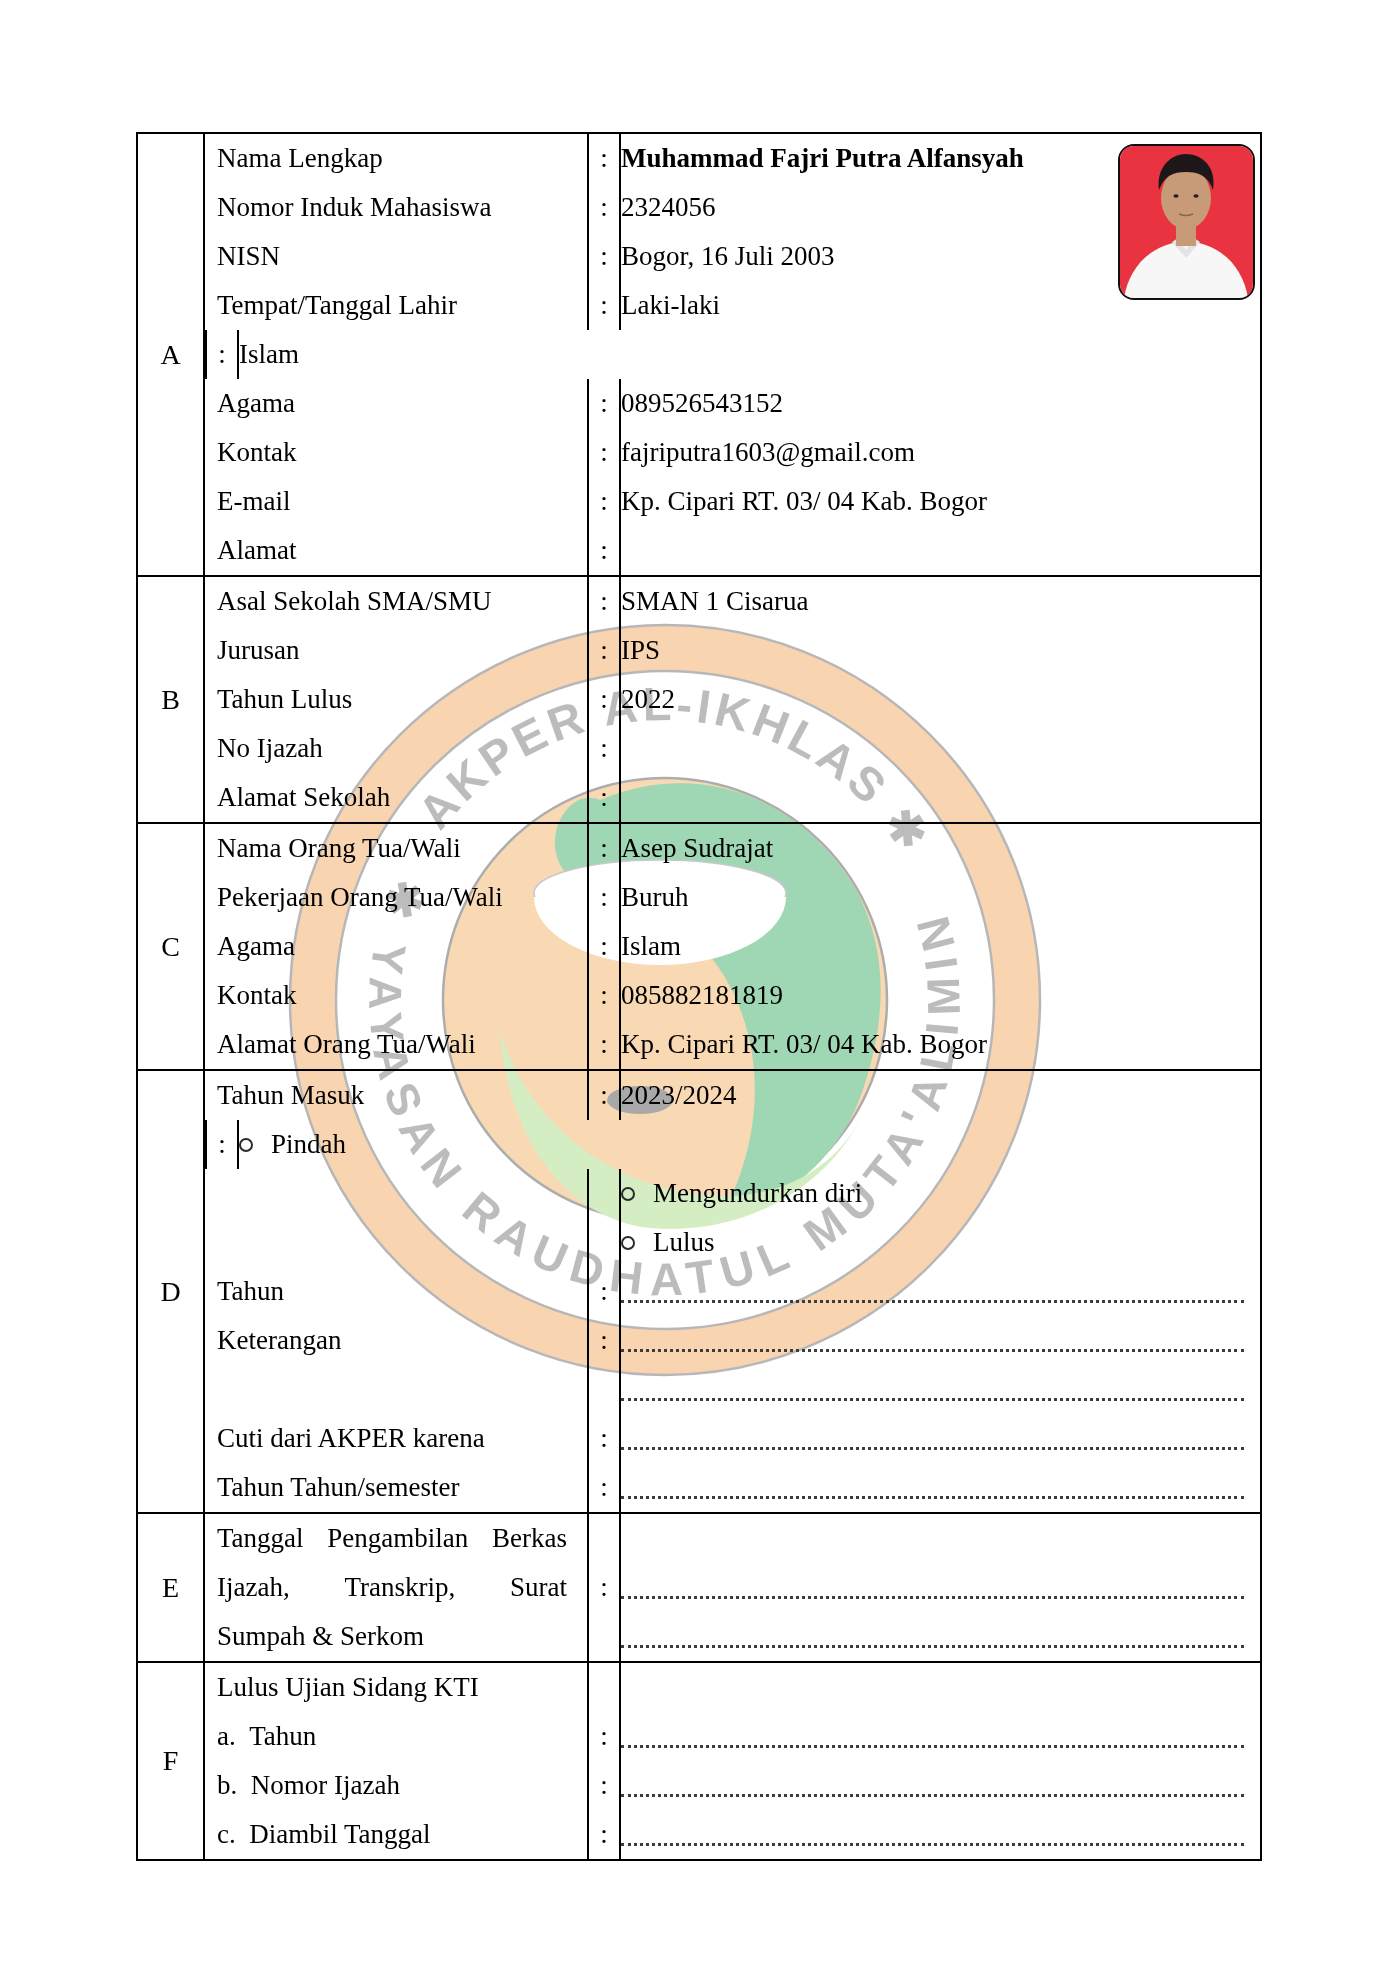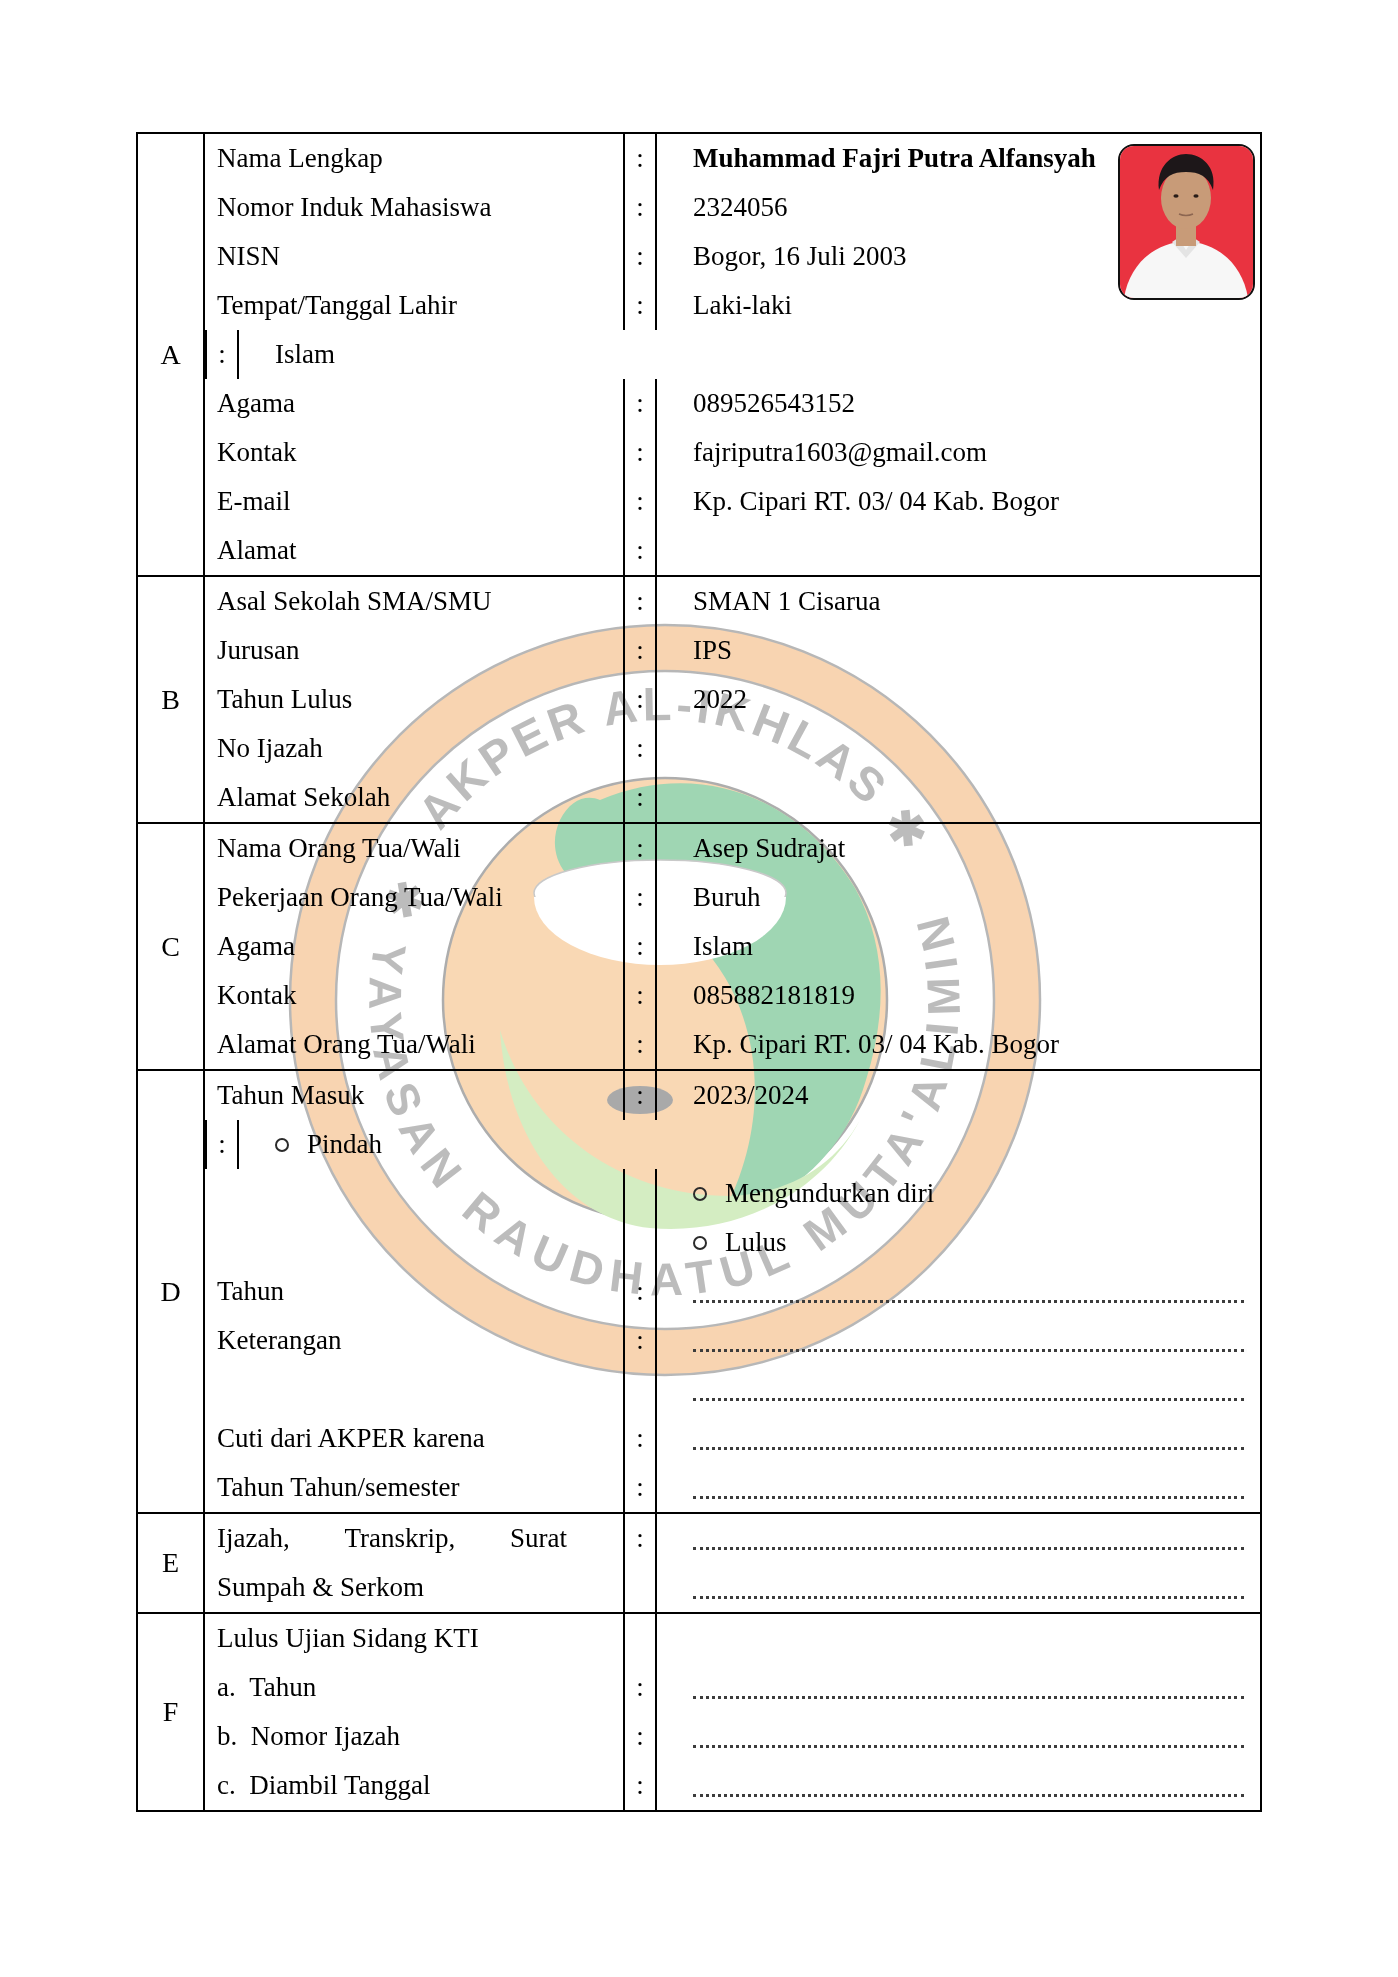"Nama Lengkap" .row { gap: 36px -> none }
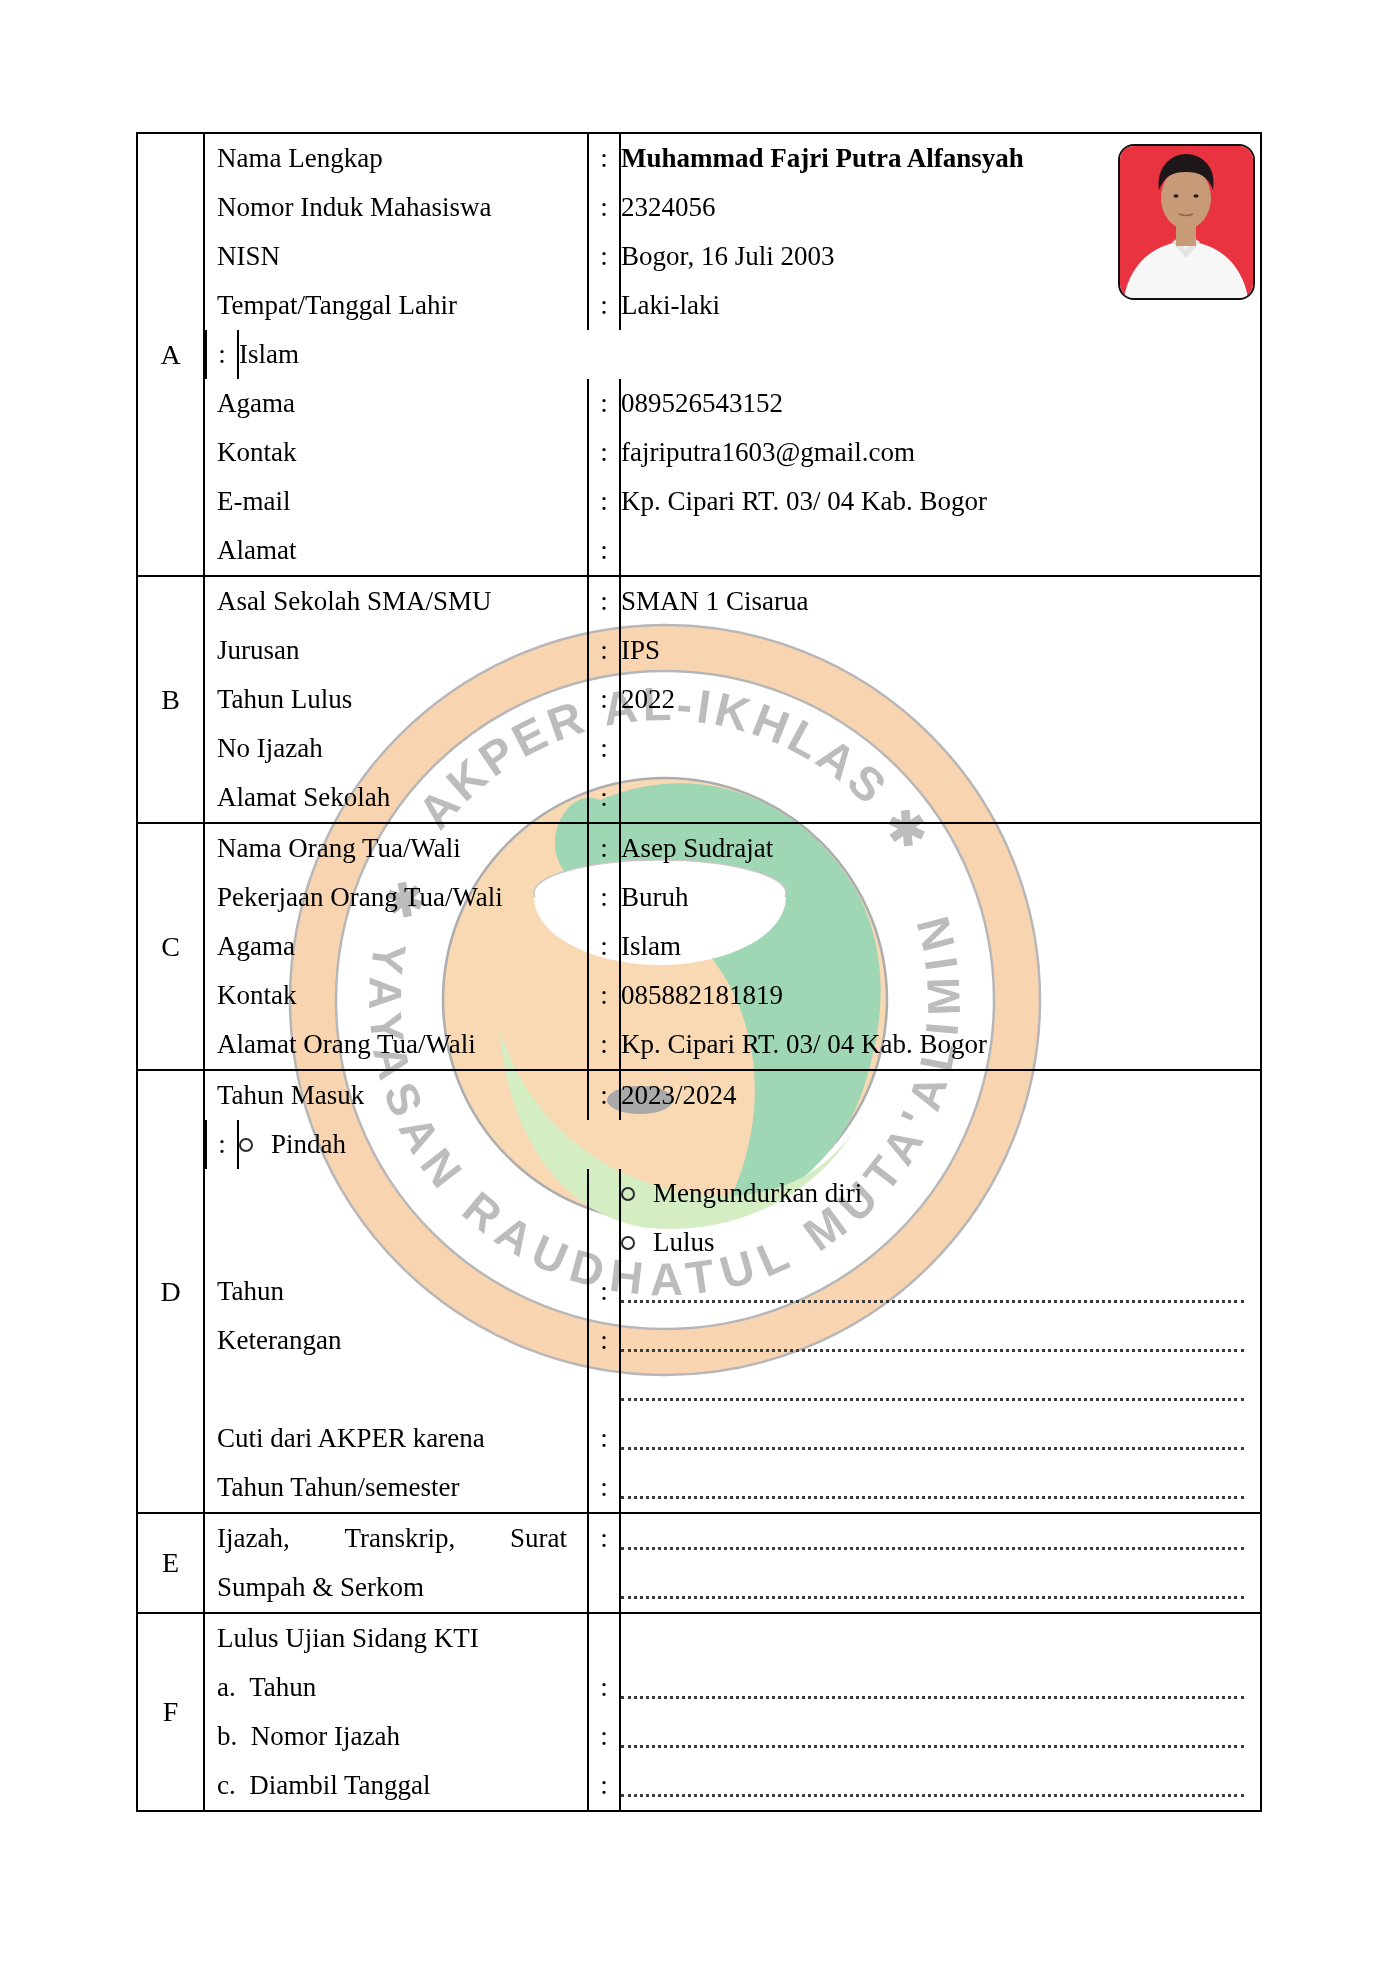"Tanggal" div.row { html: none -> <div> <div> <span>Tanggal</span> <span>Pengambilan</span> <span>Berkas</span> </div> <div></div> <div></div> </div> }
